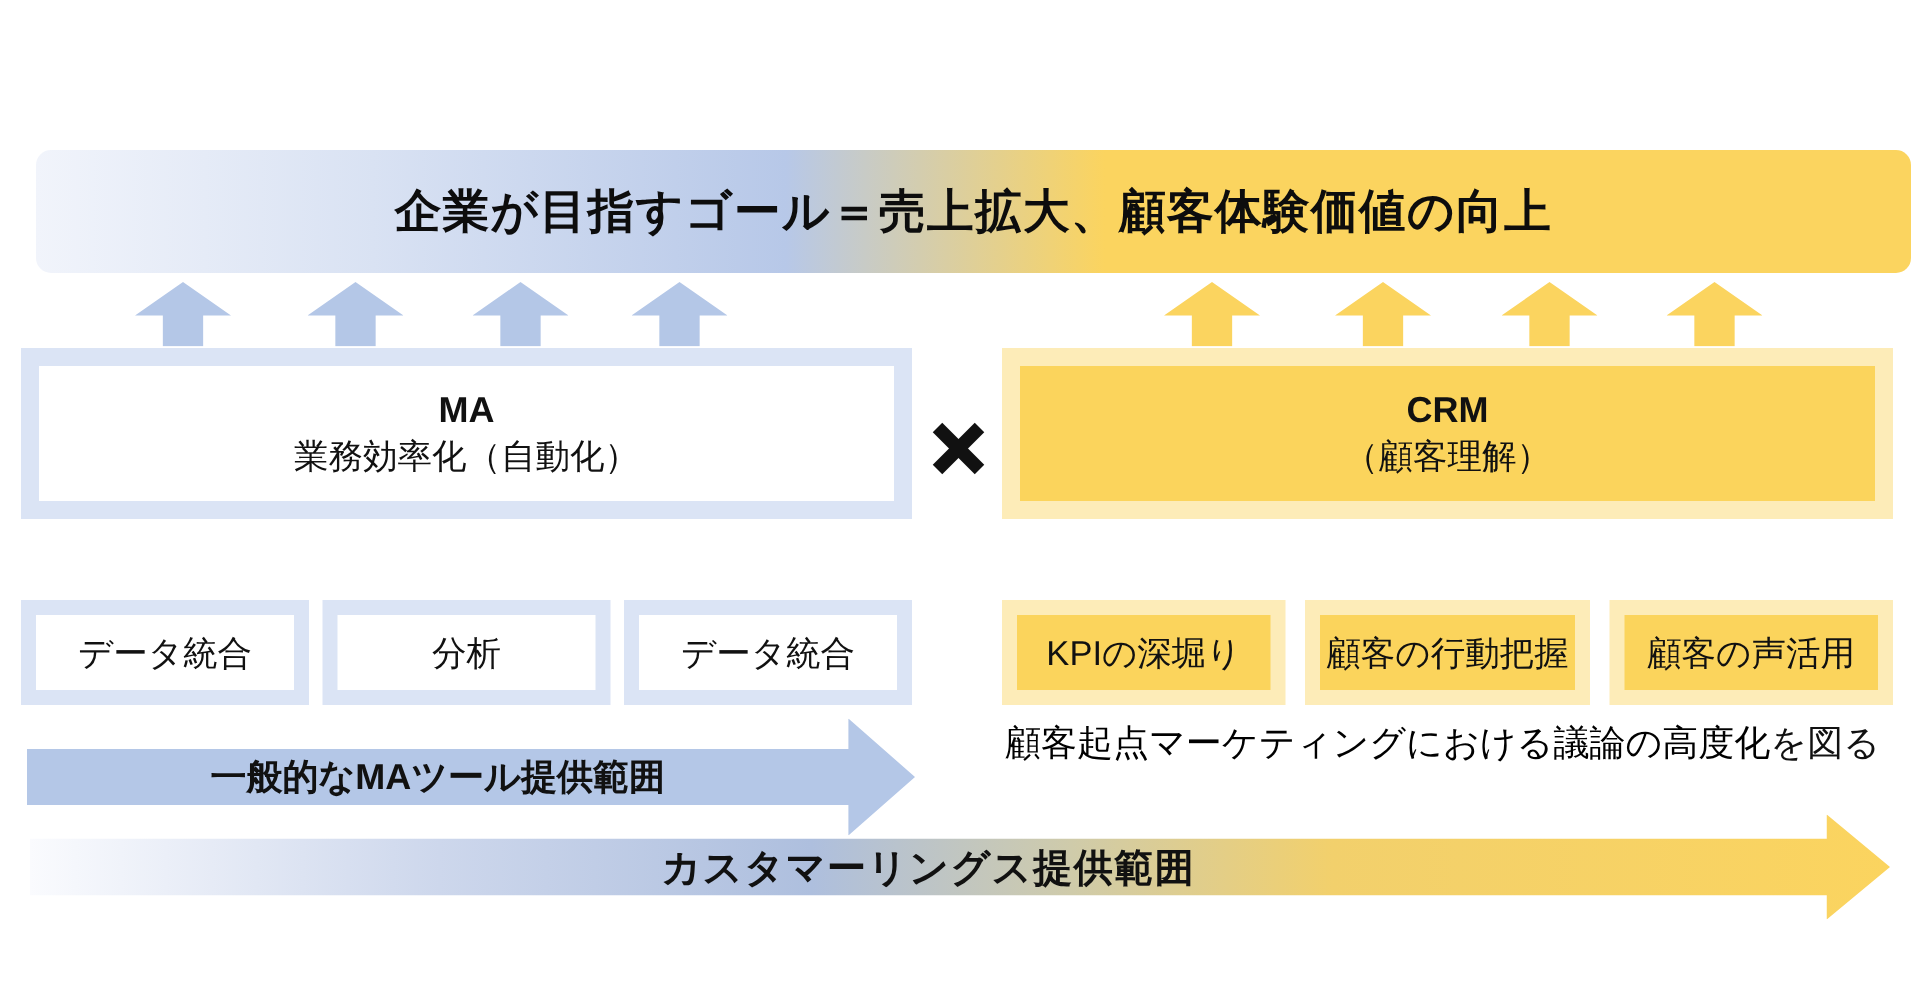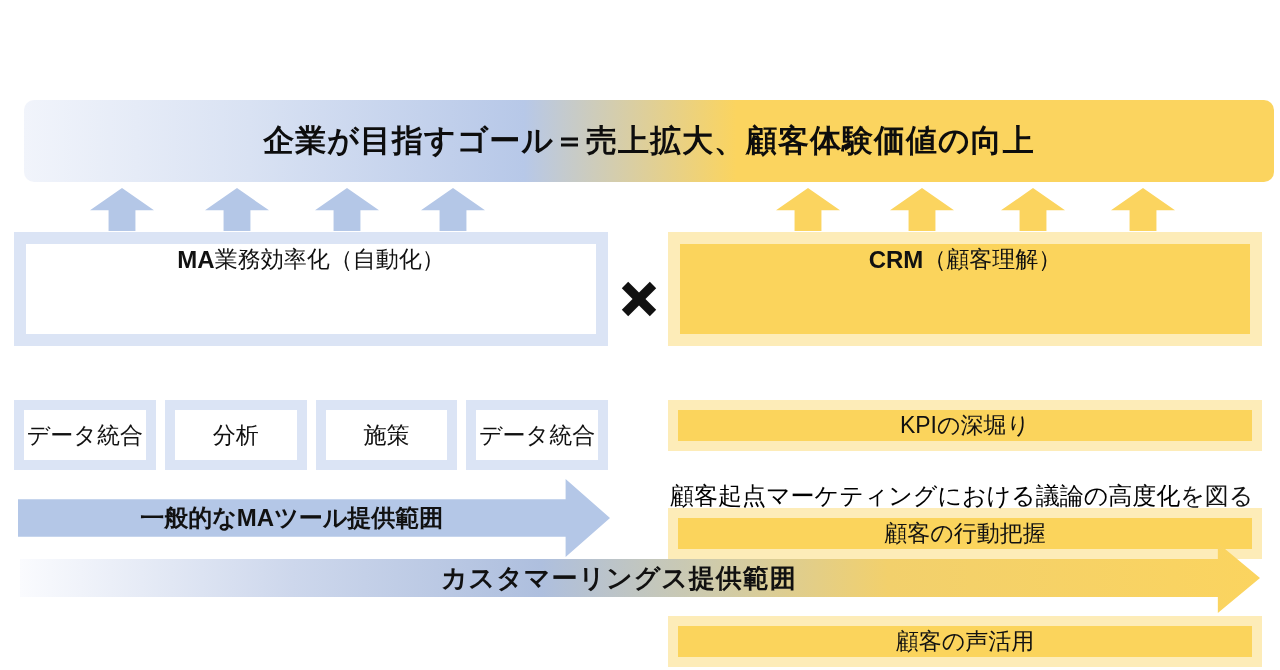"MA" .main-box .inner { align-items: flex-start -> center; flex-direction: row -> column }
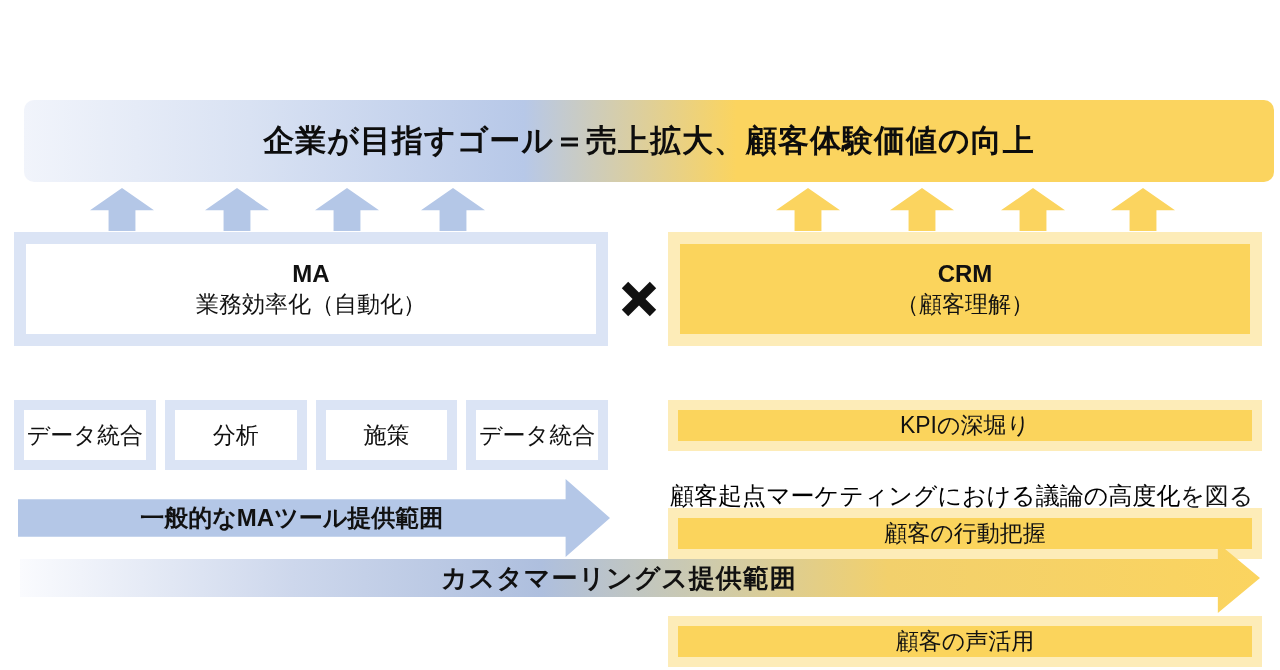"施策" div.item { html: <div> <div>施策</div> </div> -> none }
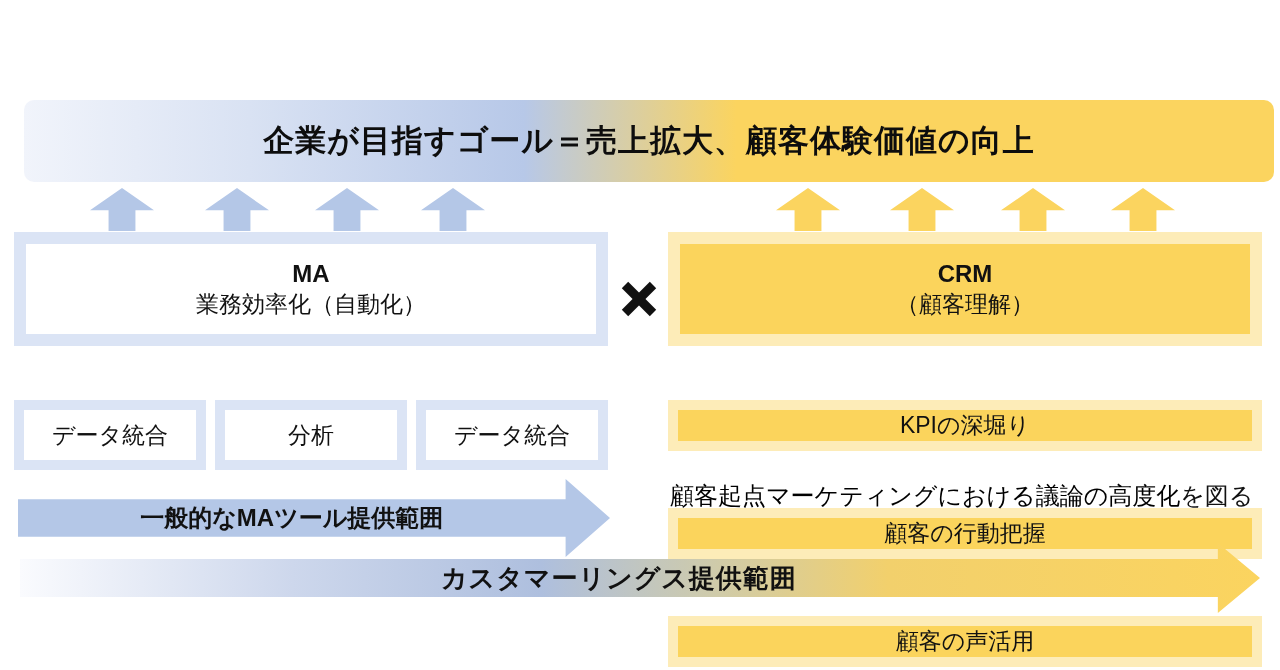"KPIの深堀り" .item-row.right { flex-direction: column -> none }
